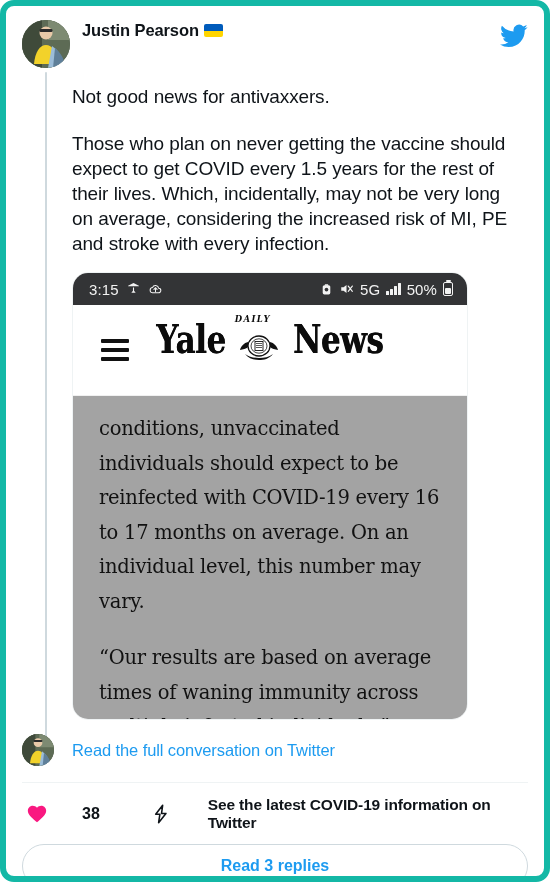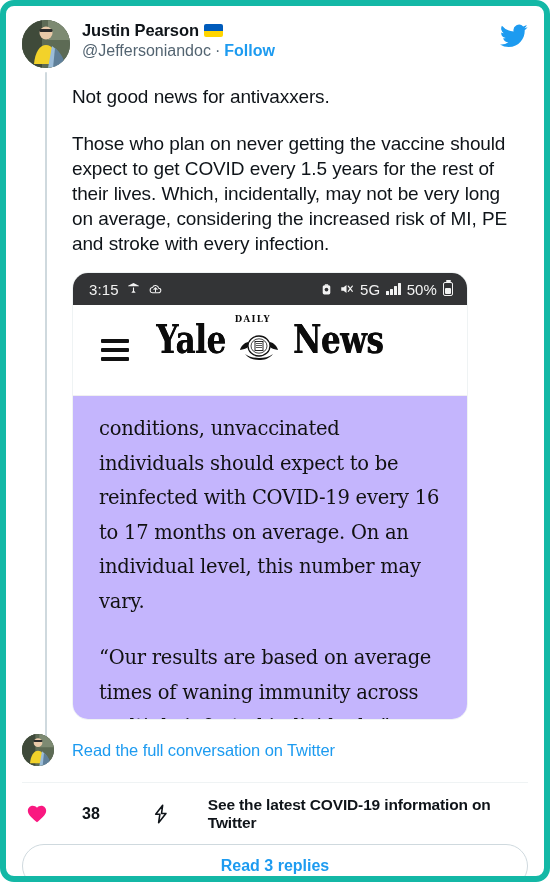"@Jeffersoniandoc · Follow" div.handle-row { html: <div> <span>@Jeffersoniandoc</span><span>·</span><a>Follow</a> </div> -> none }
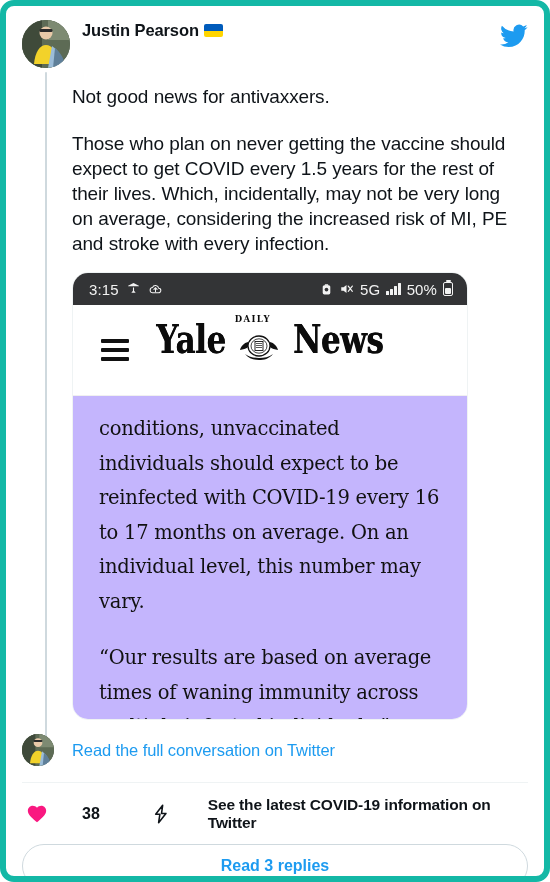"DAILY" .crest .daily { font-style: none -> italic }
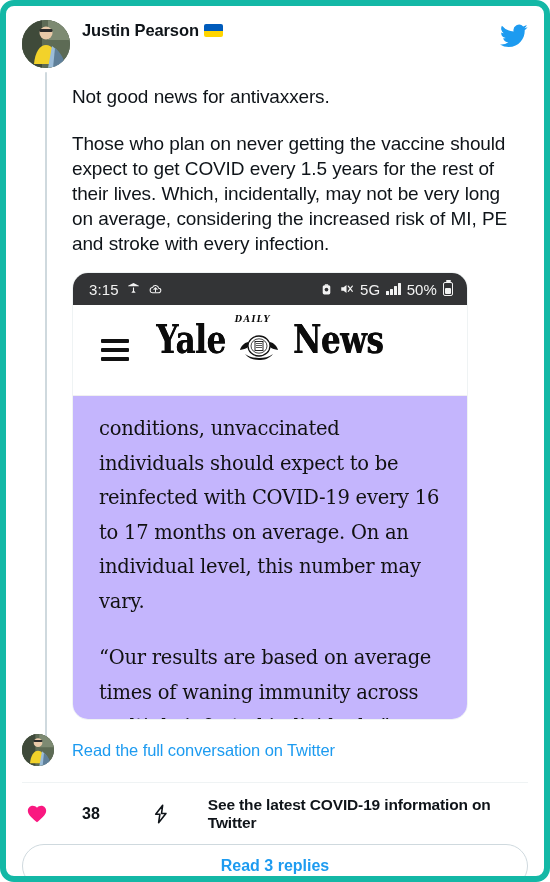"conditions, unvaccinated individuals" .article-area { background: #c4b5fd -> #a3a3a3 }
